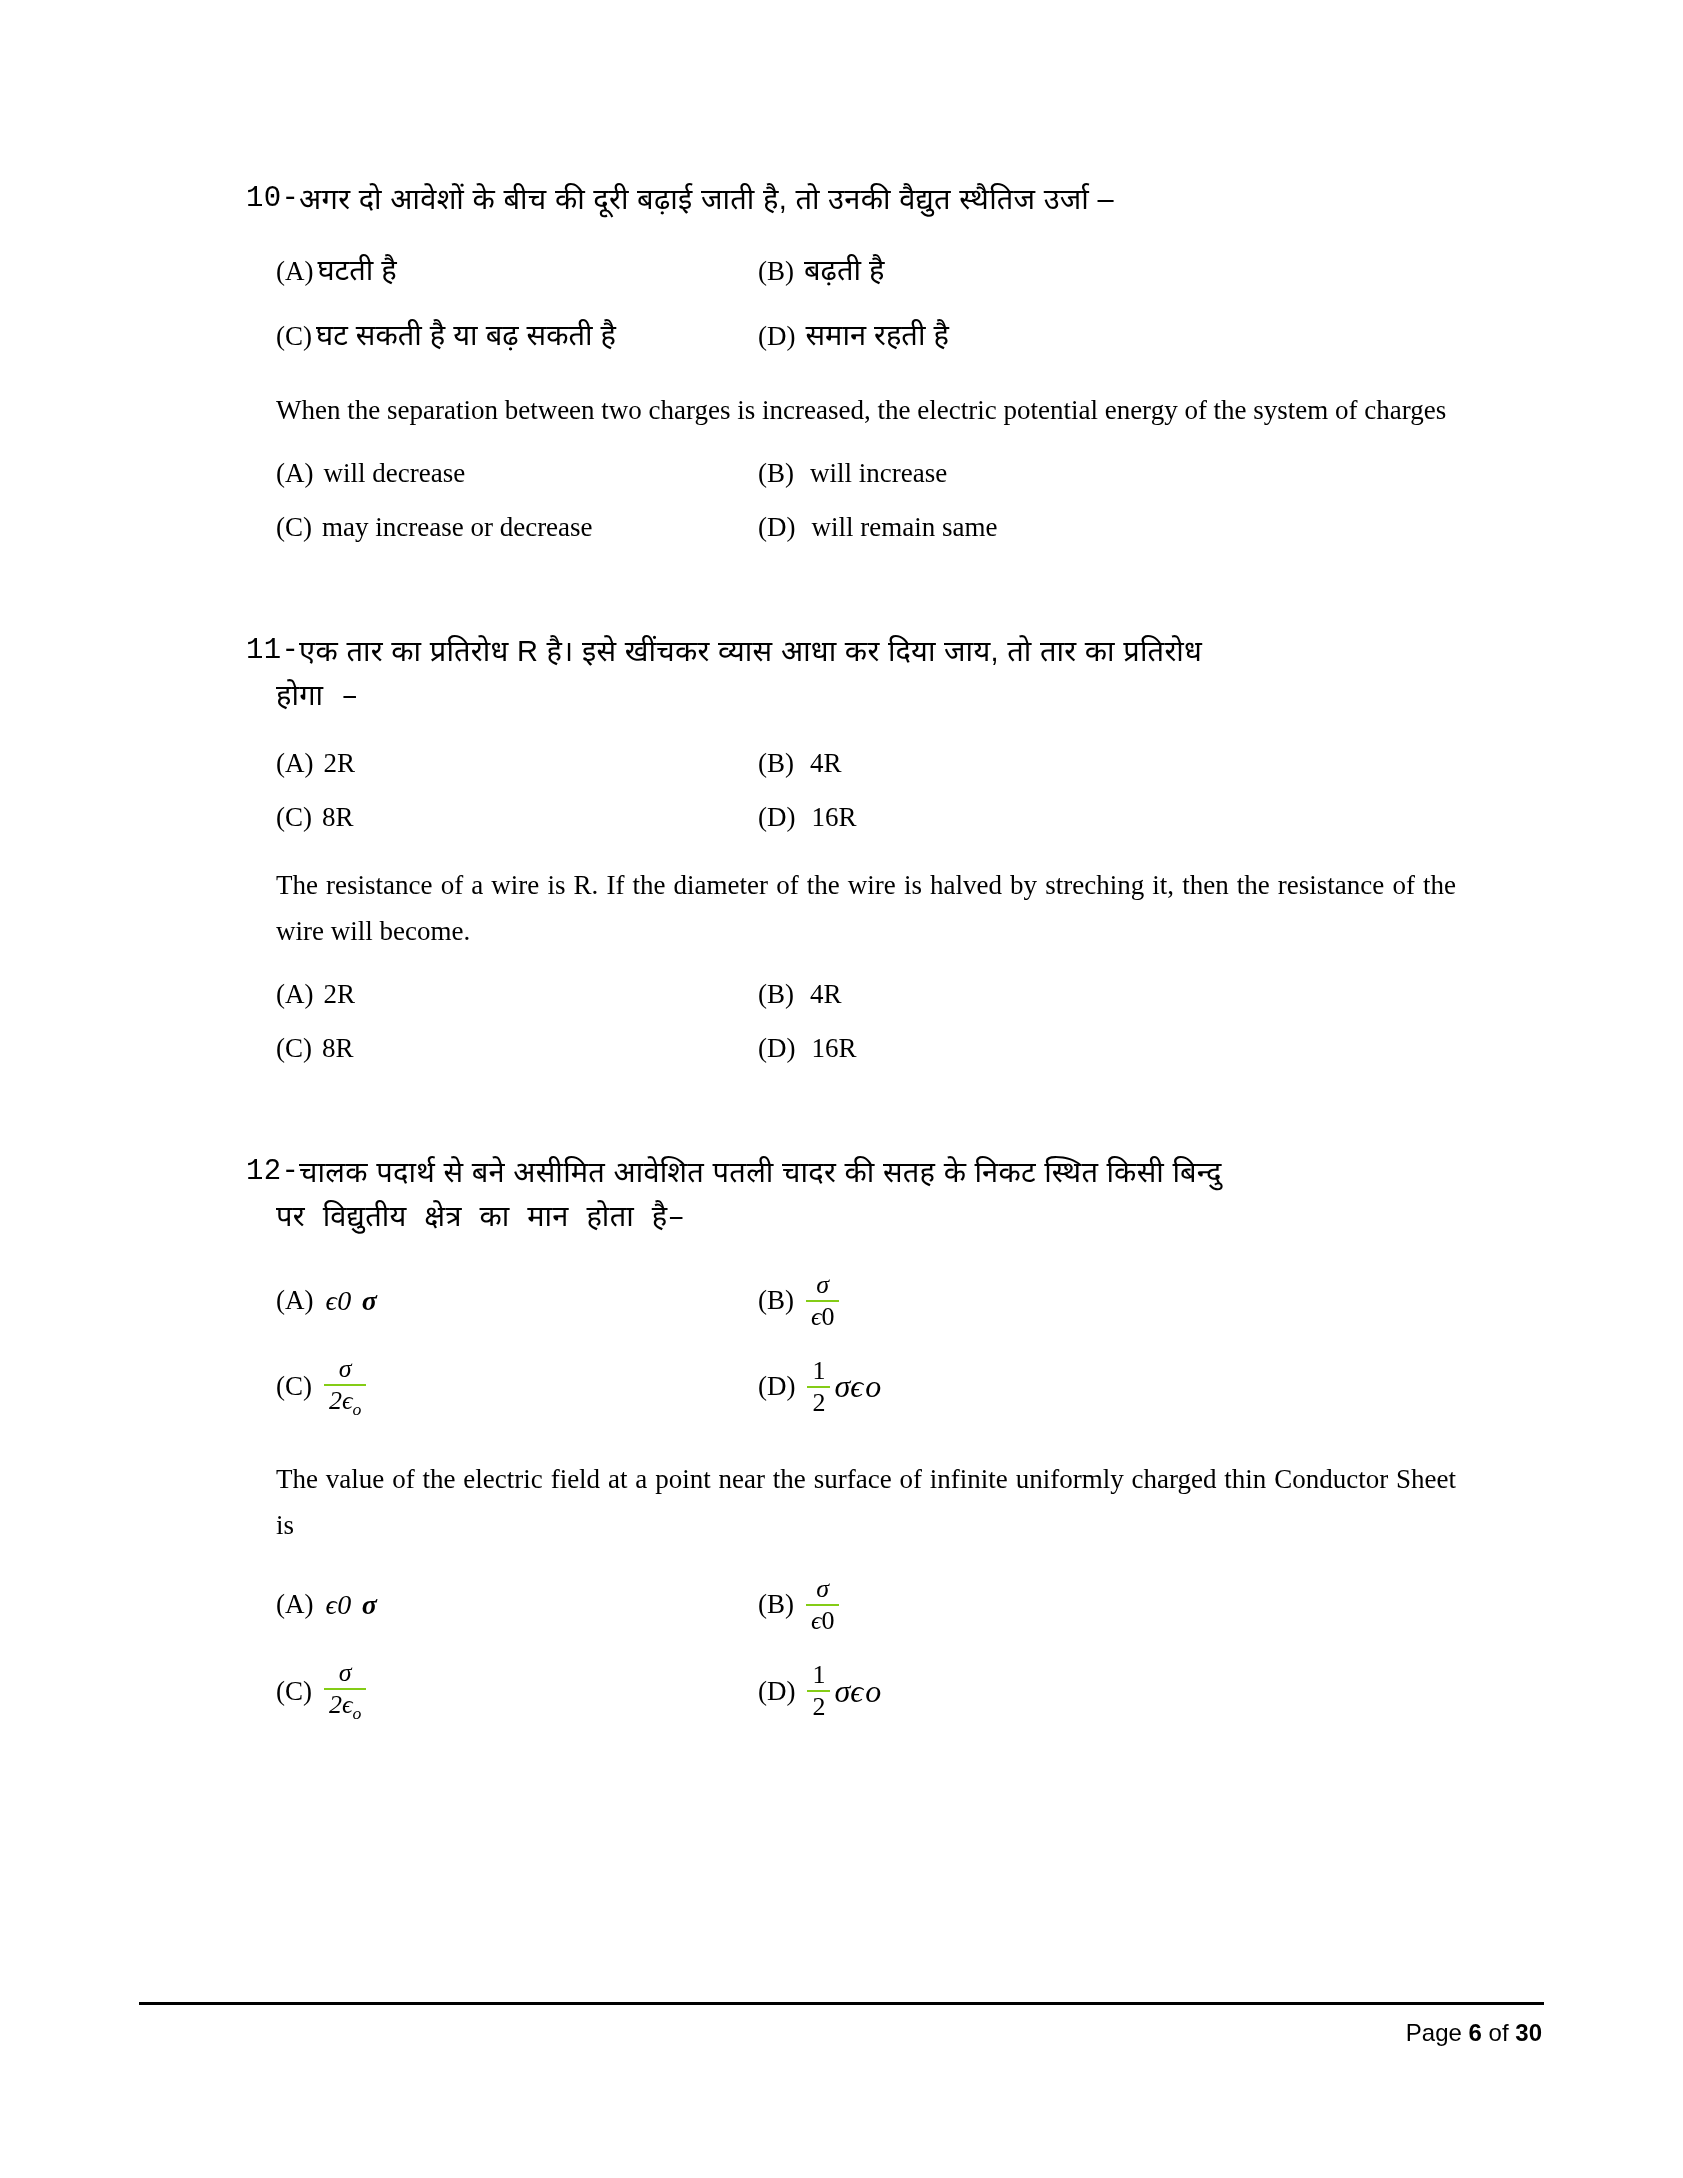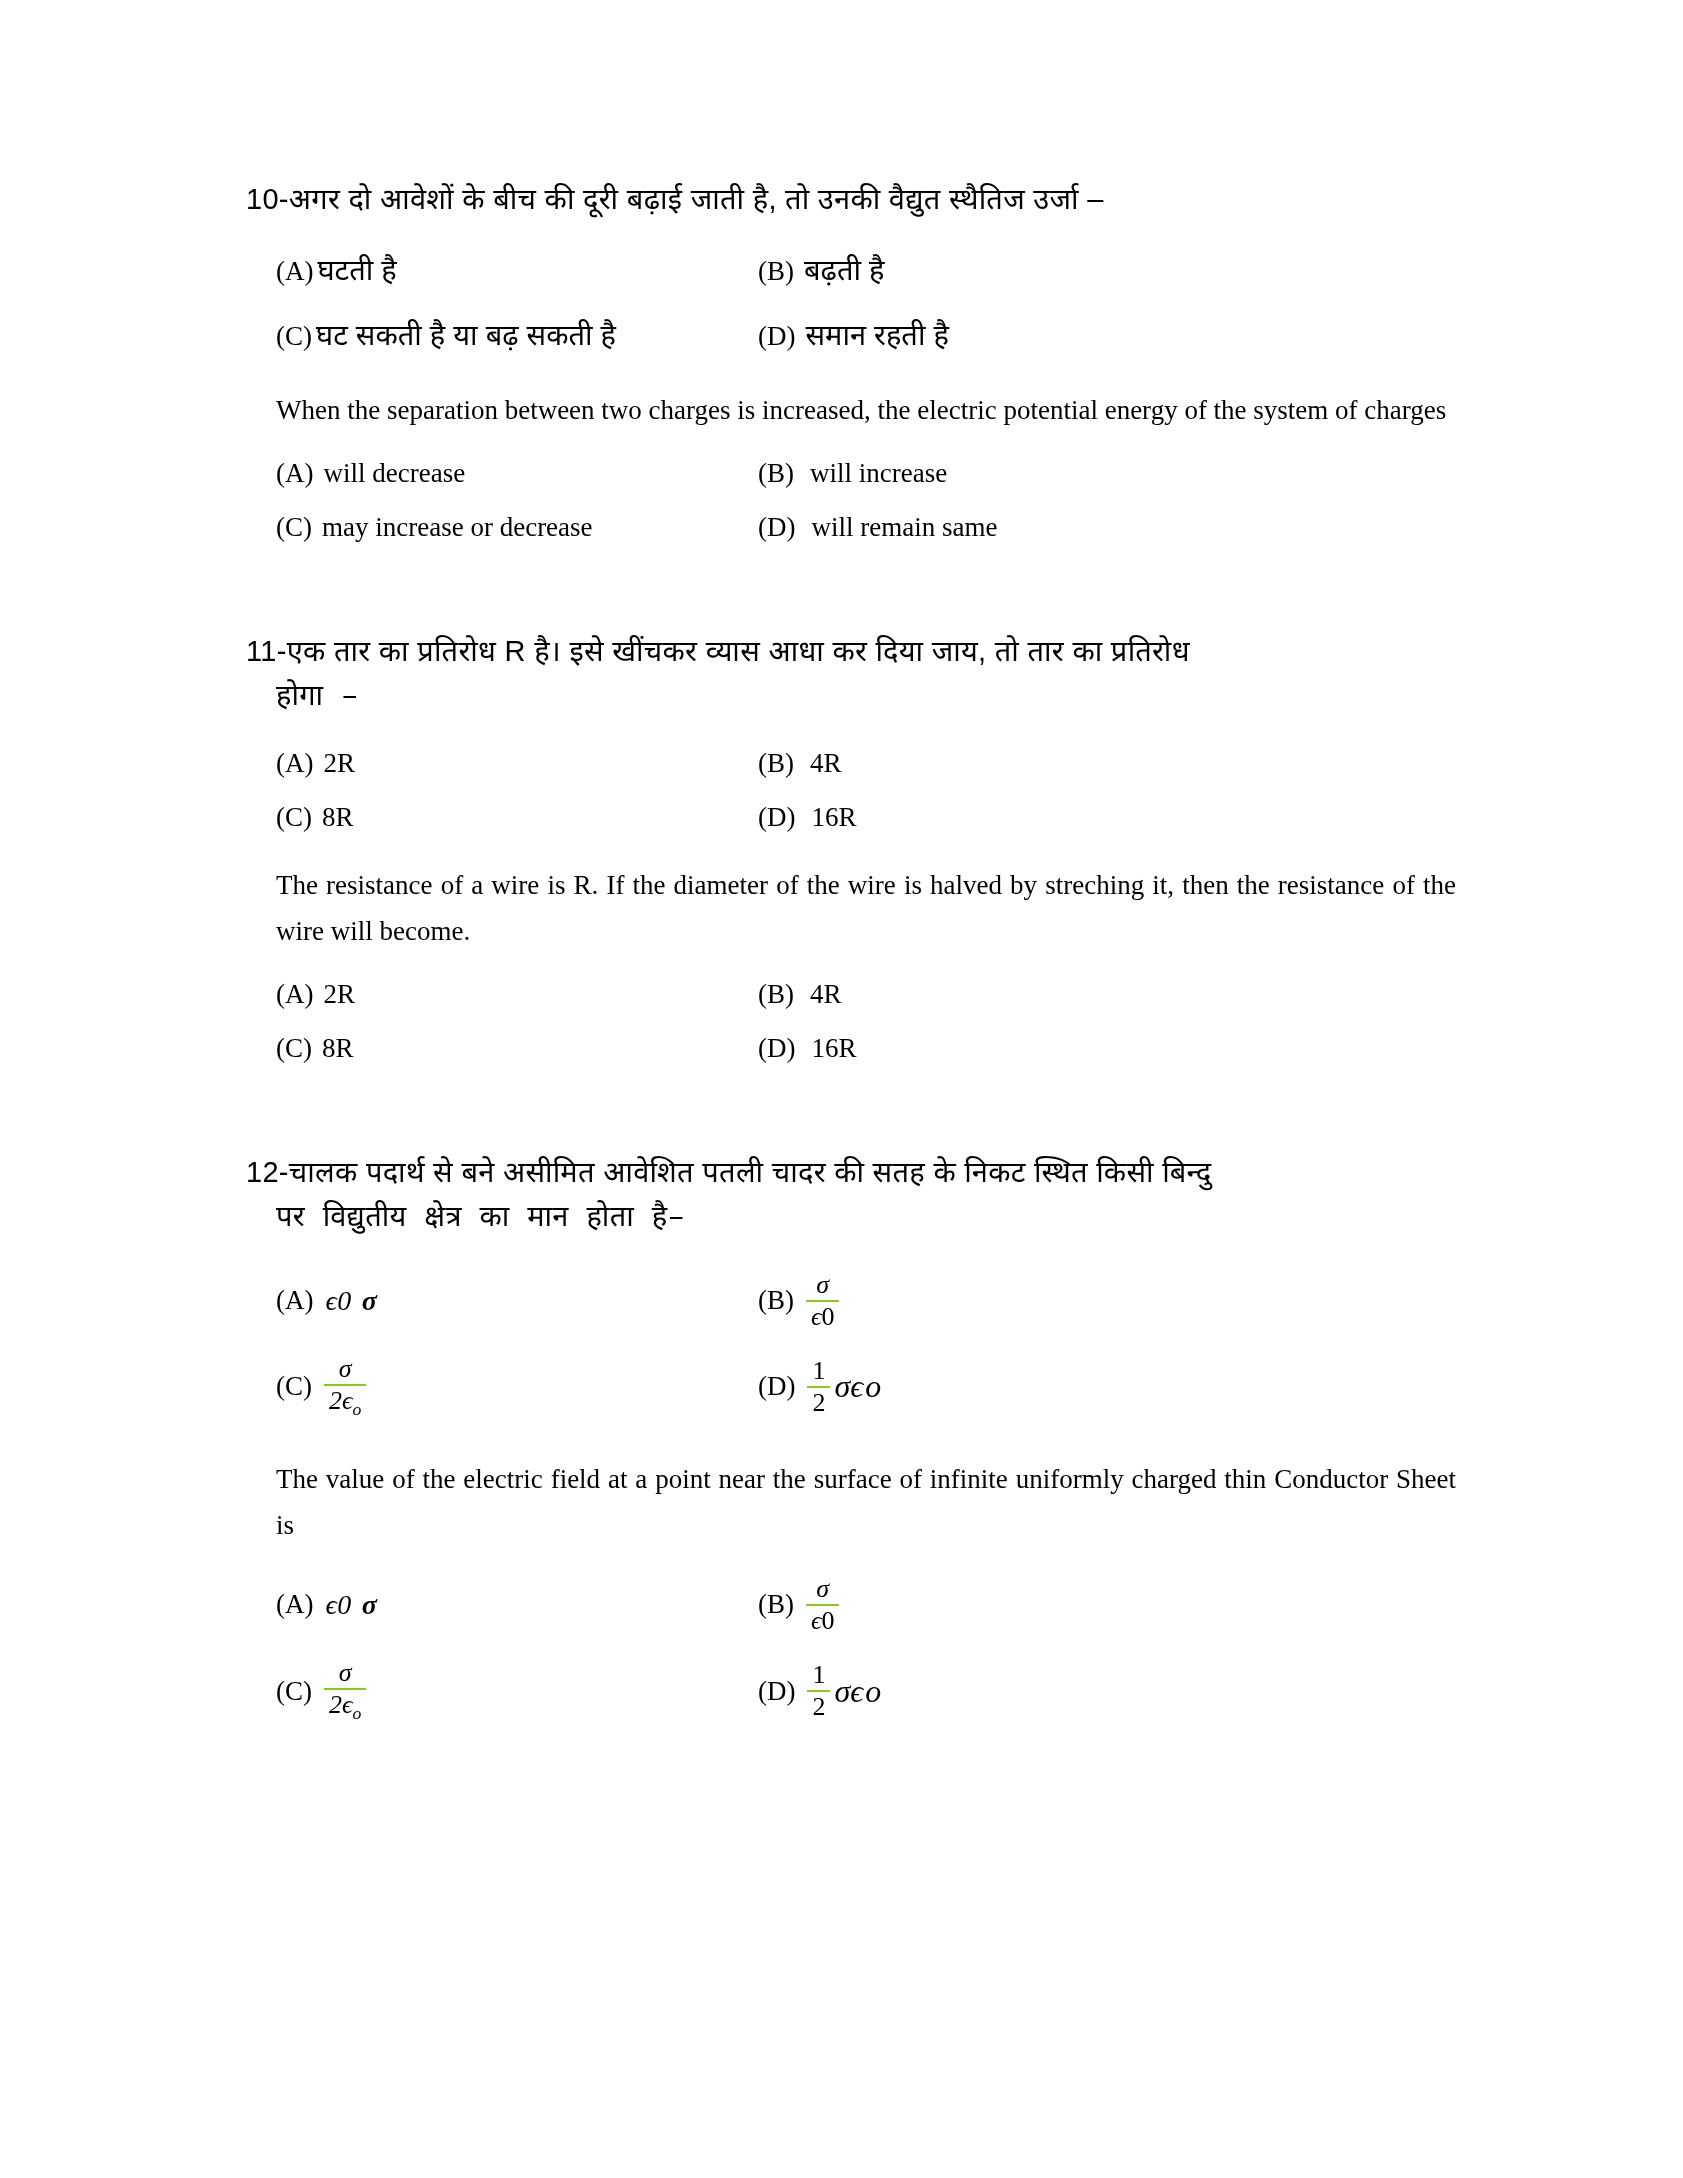"10-" .stem-num { font-family: none -> Liberation Mono, monospace }
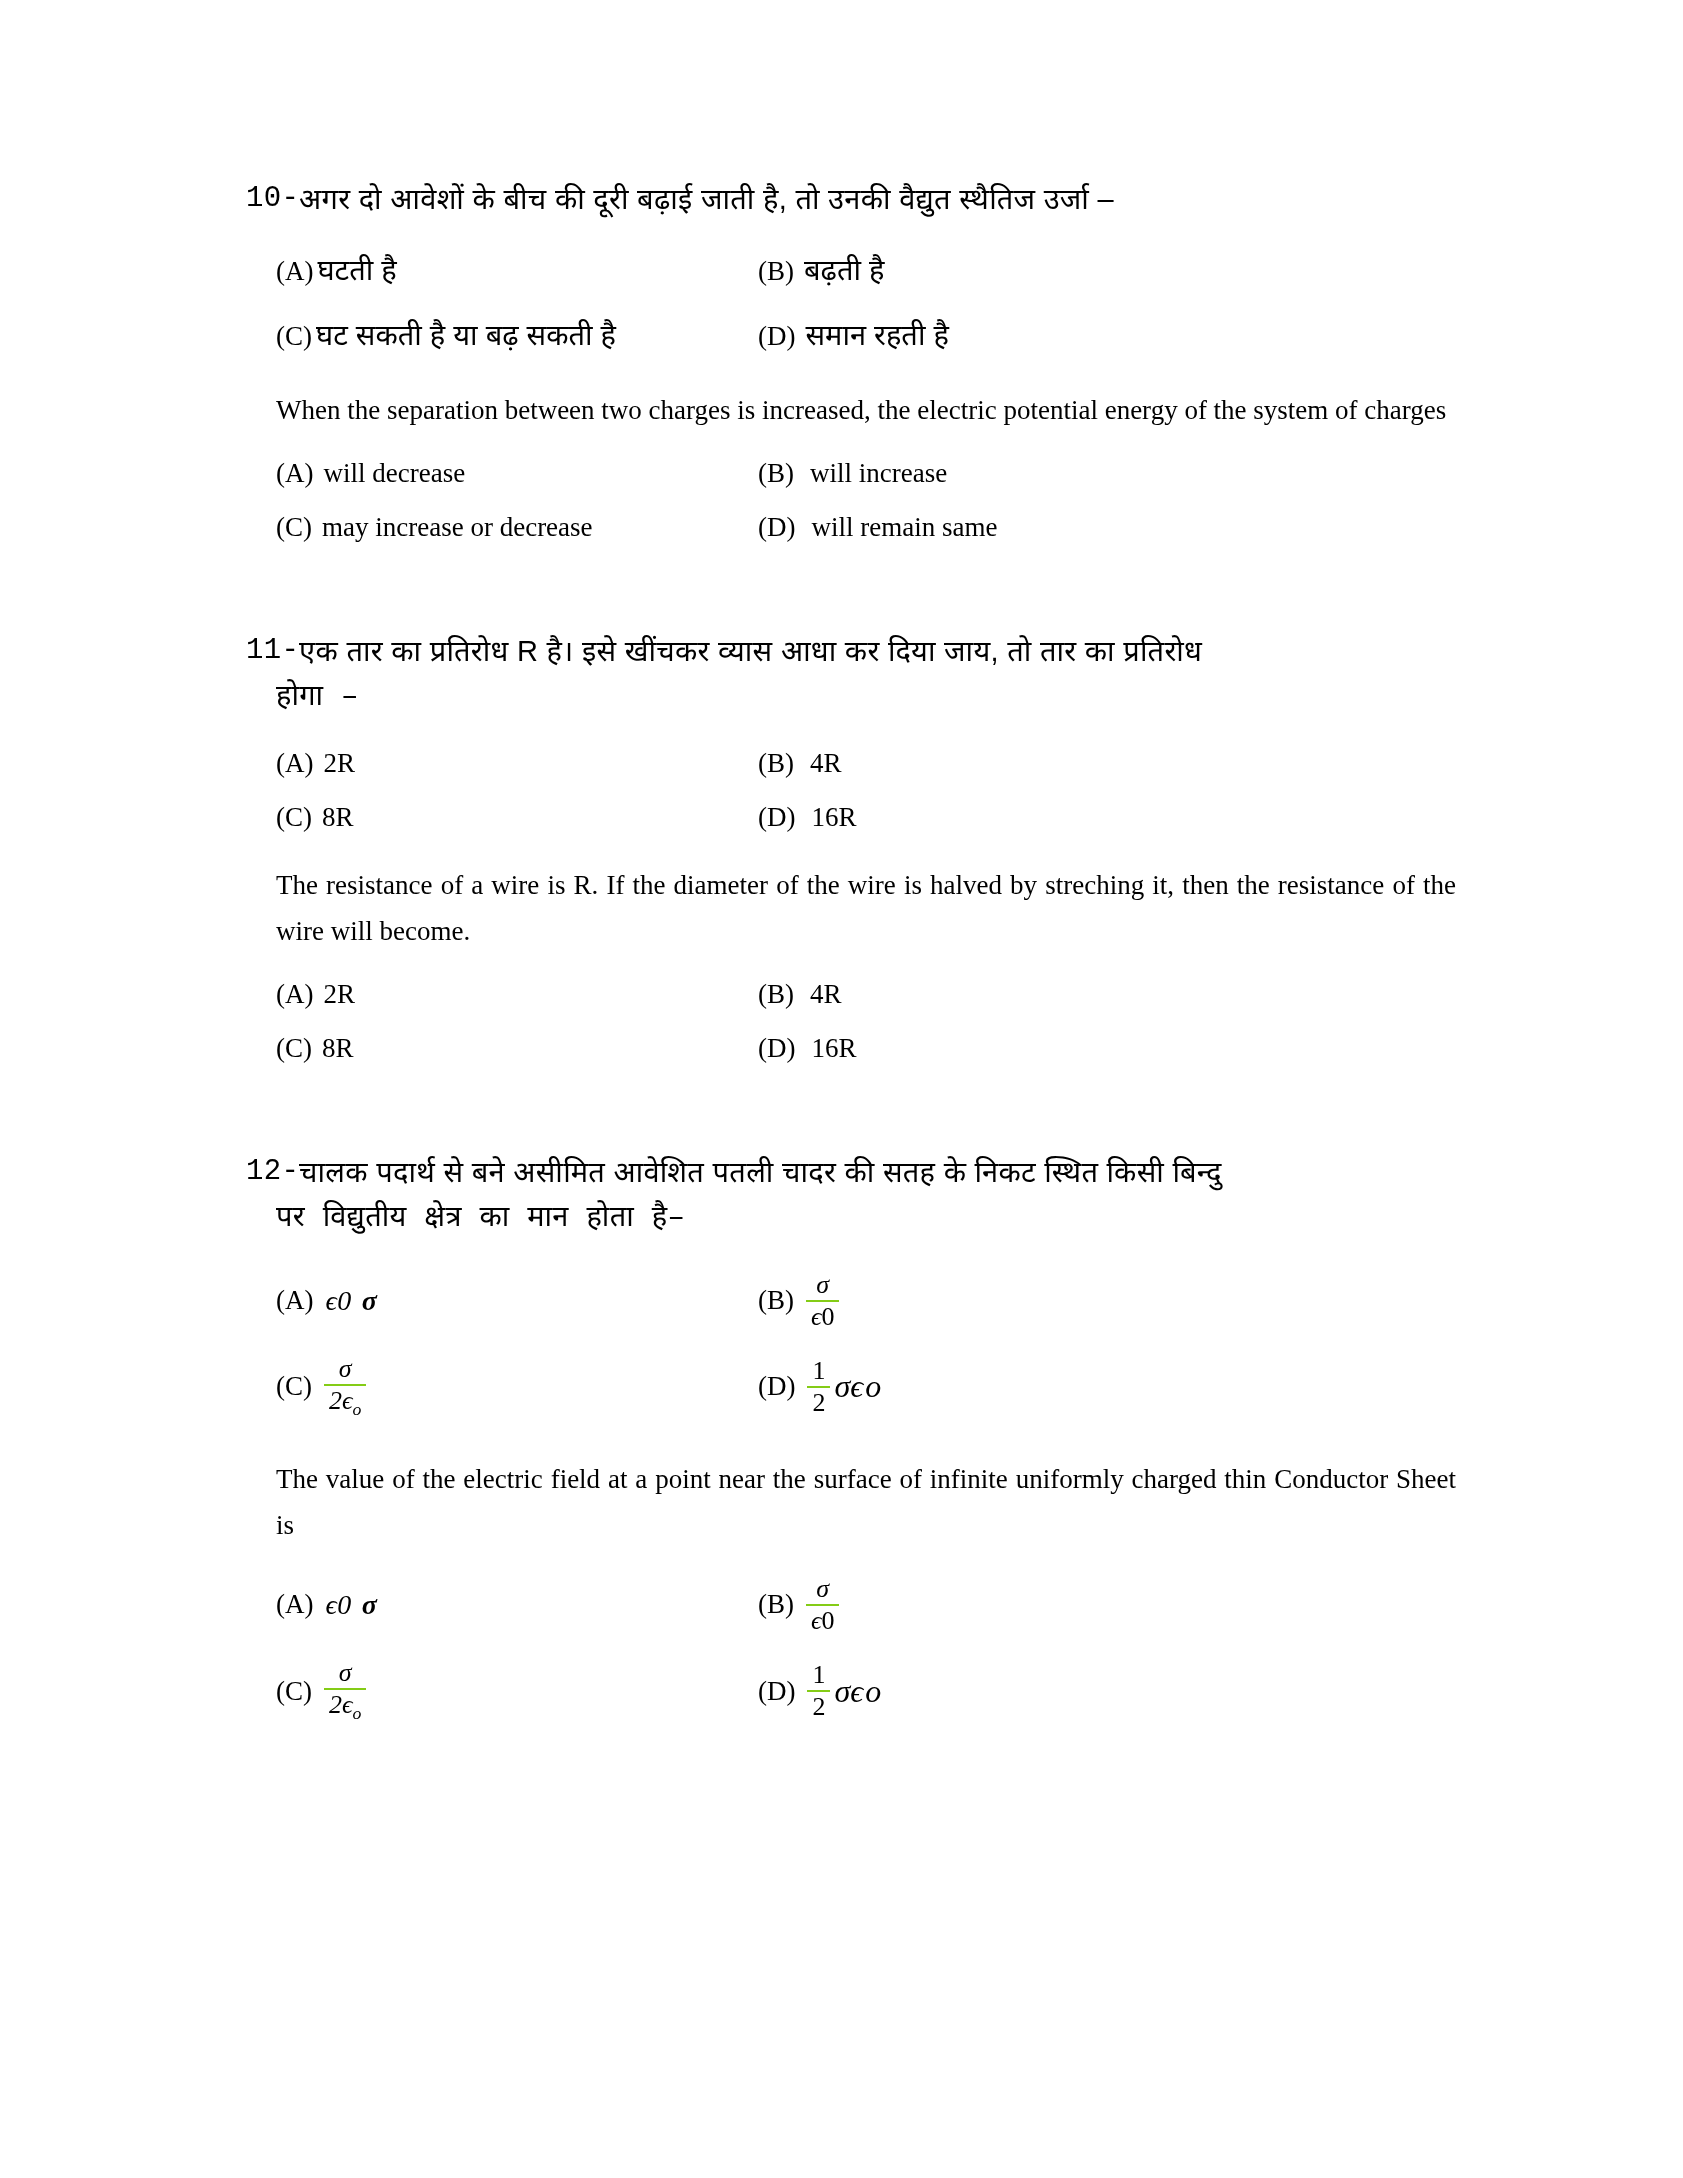"Page 6 of 30" div.footer { html: none -> <div> <div></div> <div> <span>Page</span> <b>6</b> <span>of</span> <b>30</b> </div> </div> }
